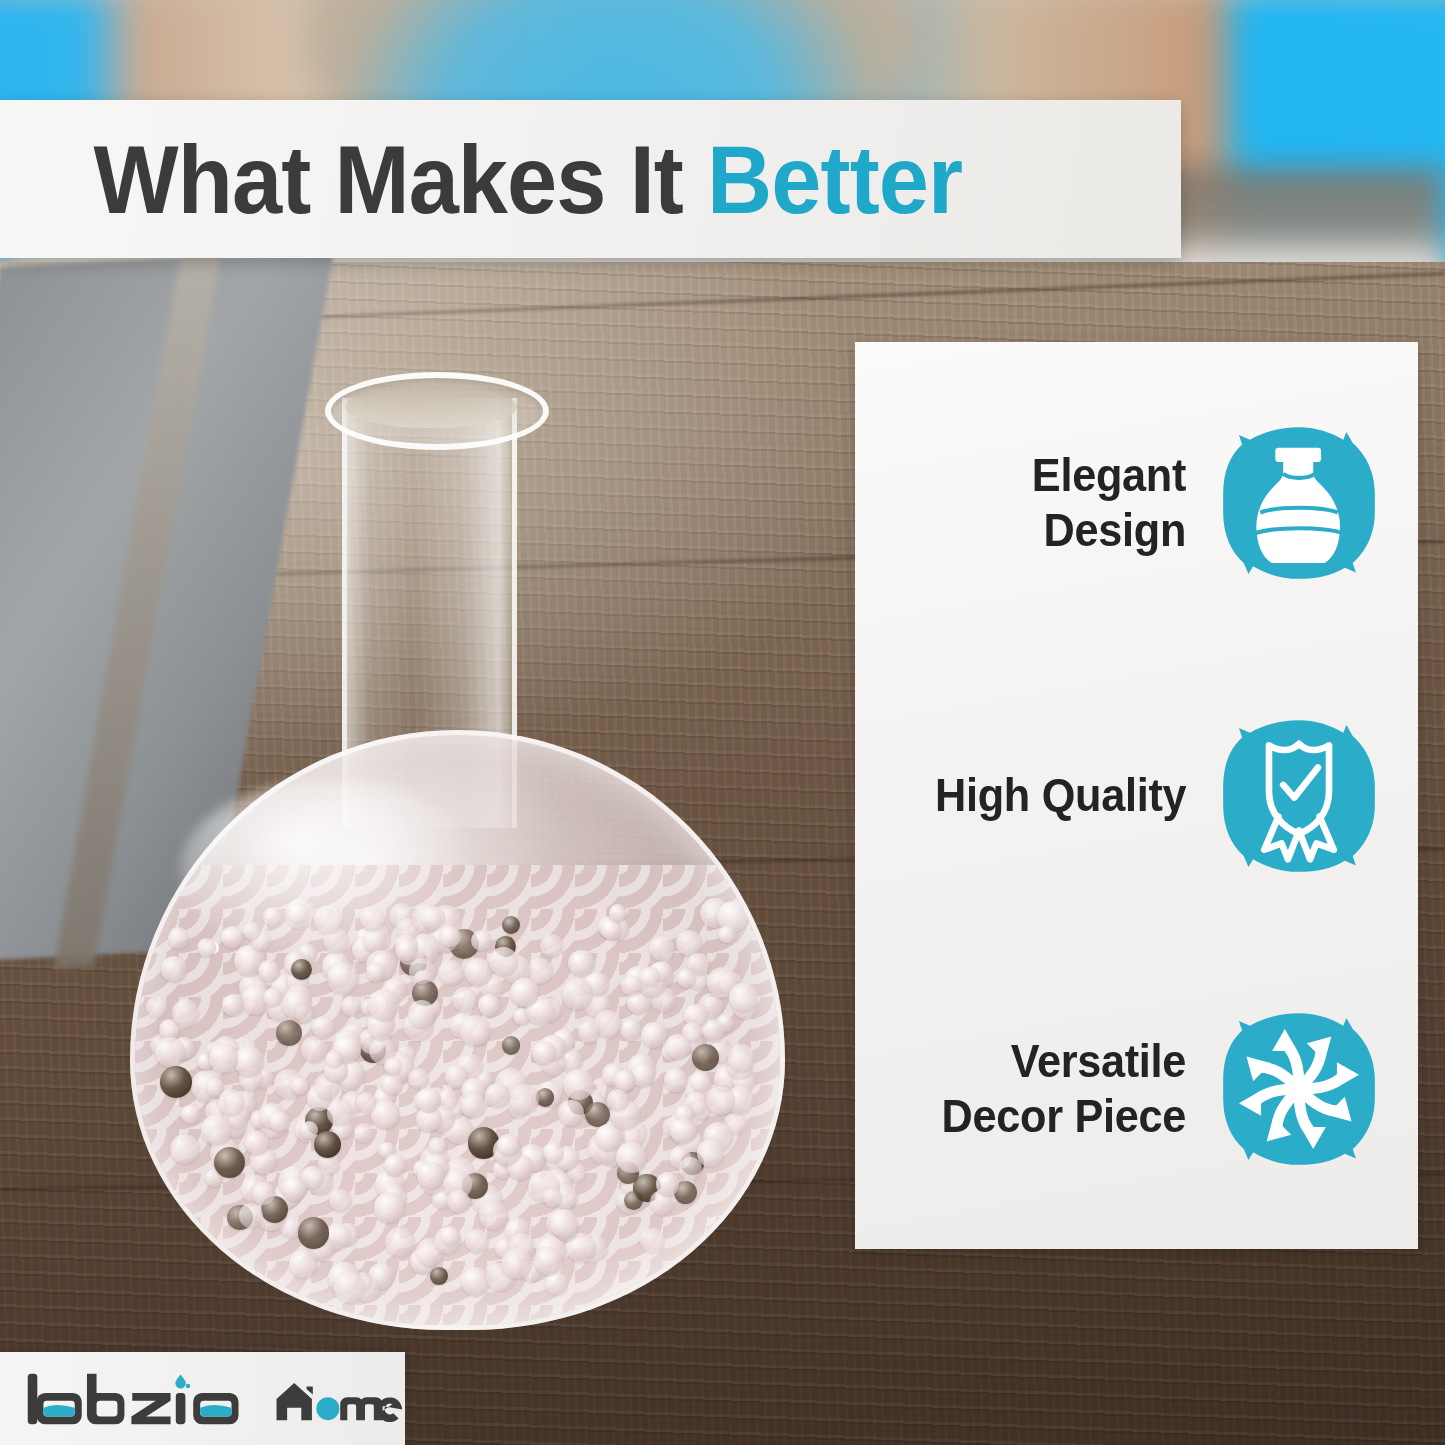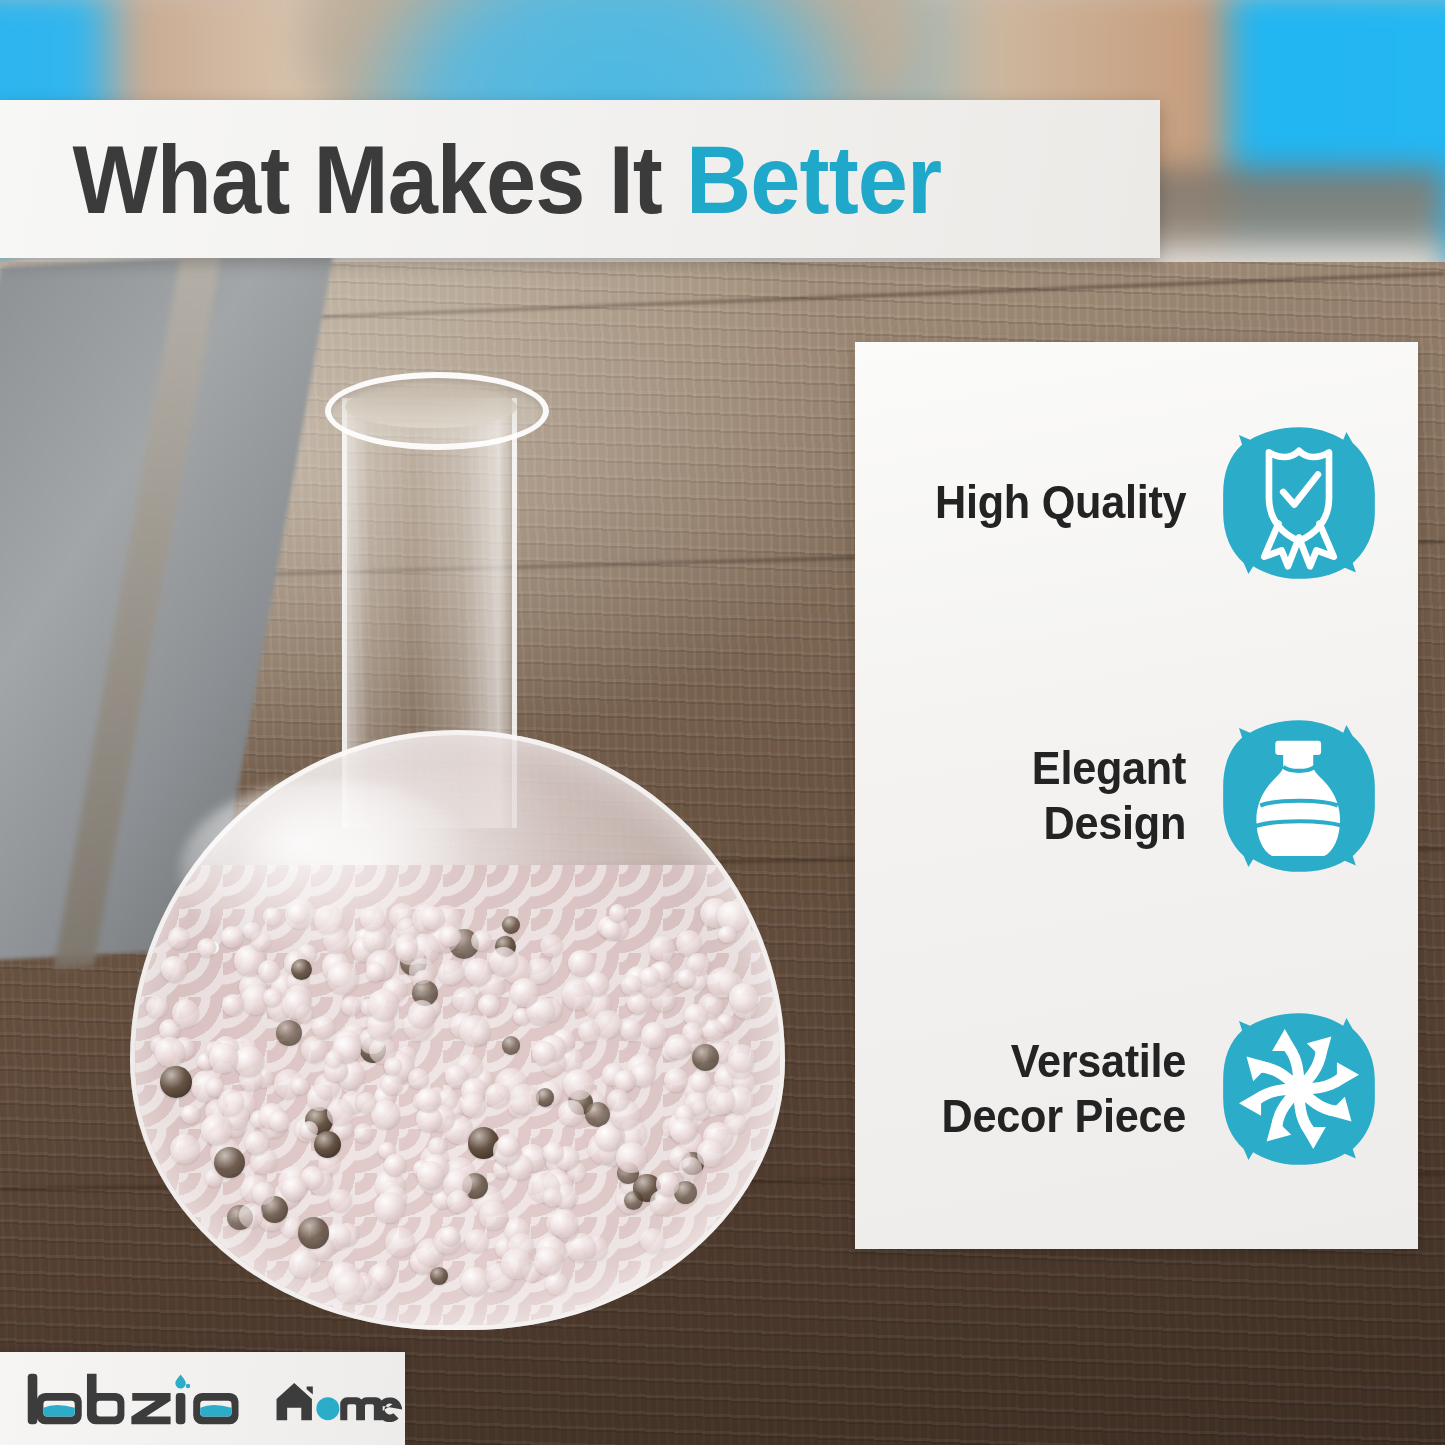"What Makes It Better" .headline { padding-left: none -> 21px }
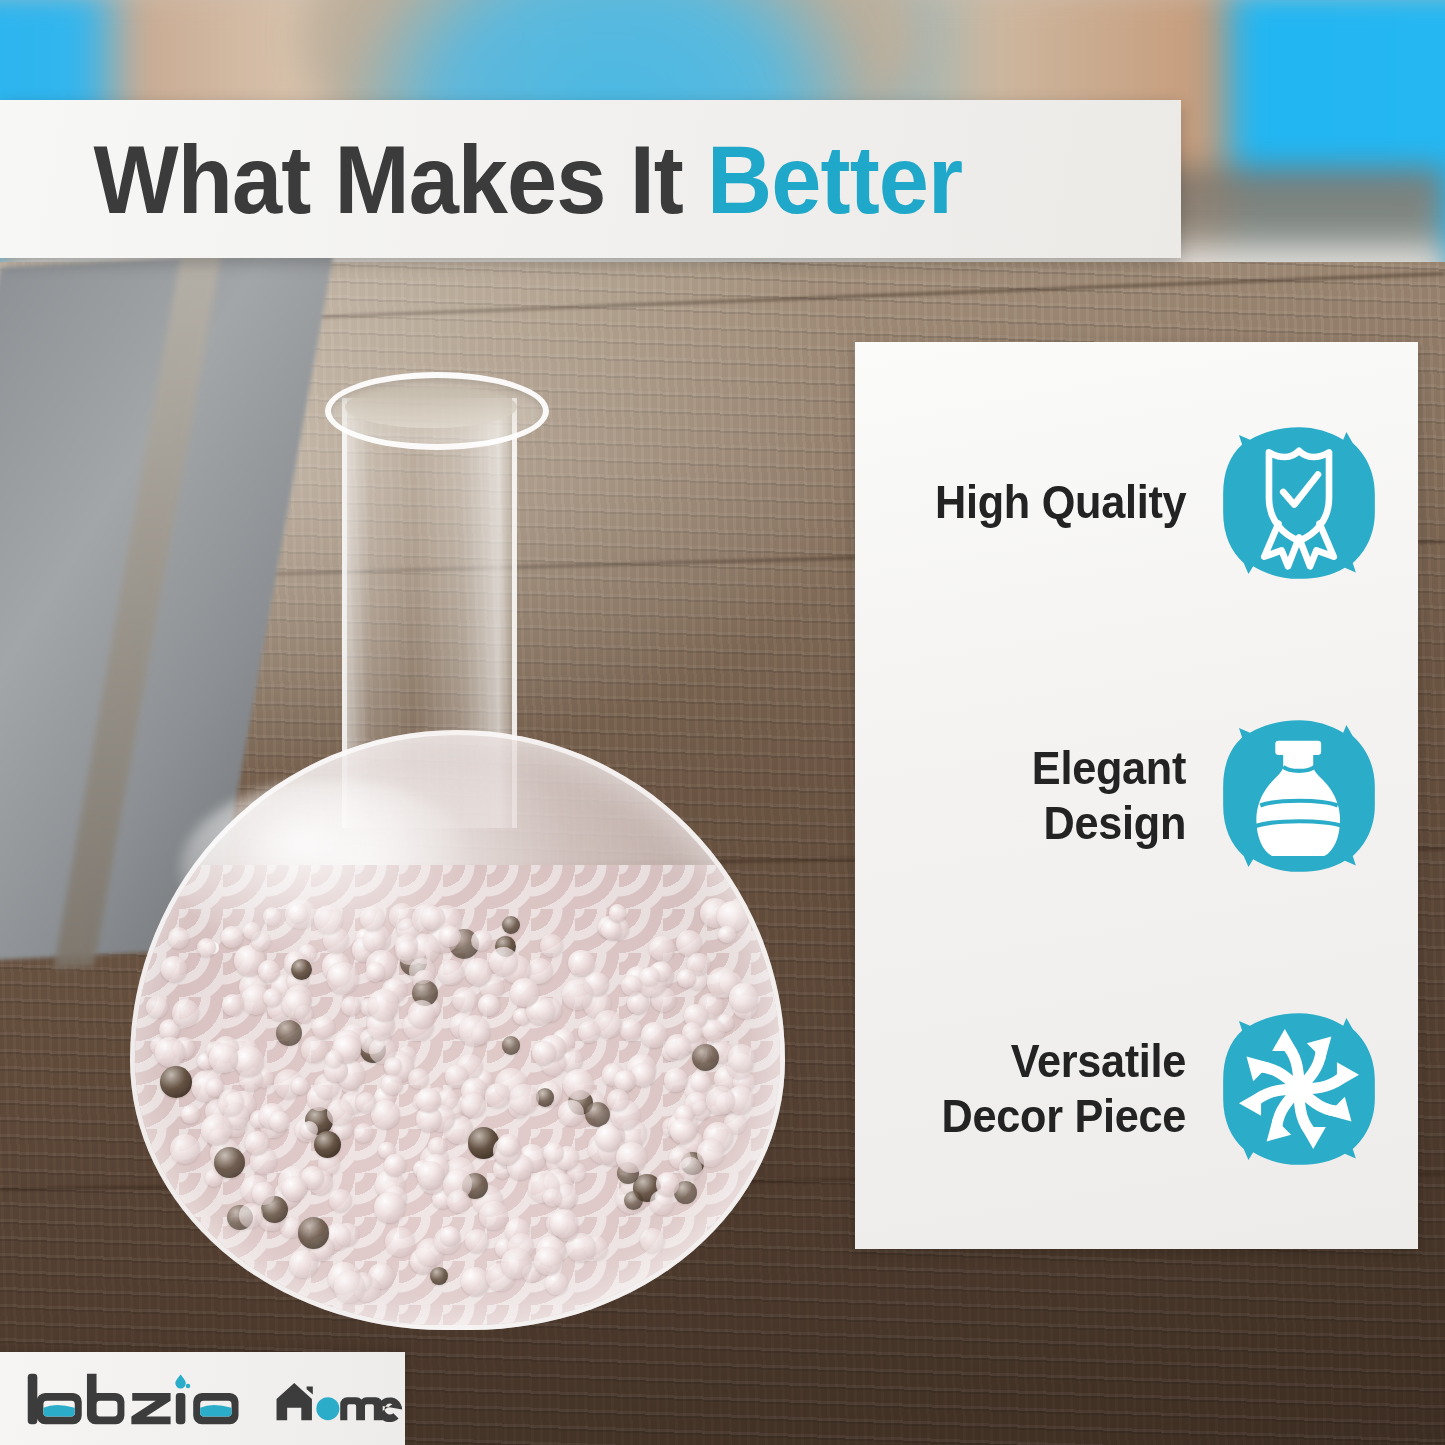"High Quality" div.feature { order: before "Elegant" -> after "Elegant" }
